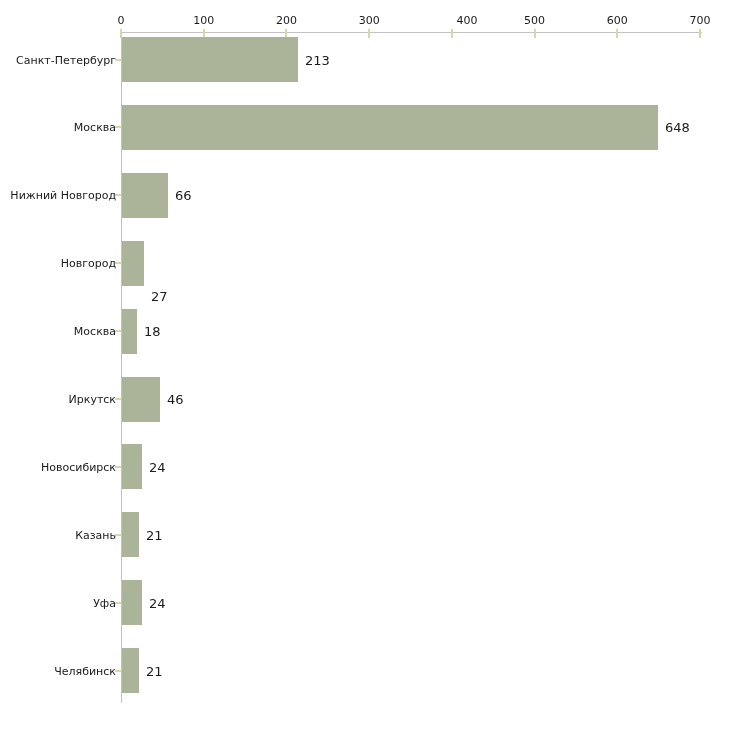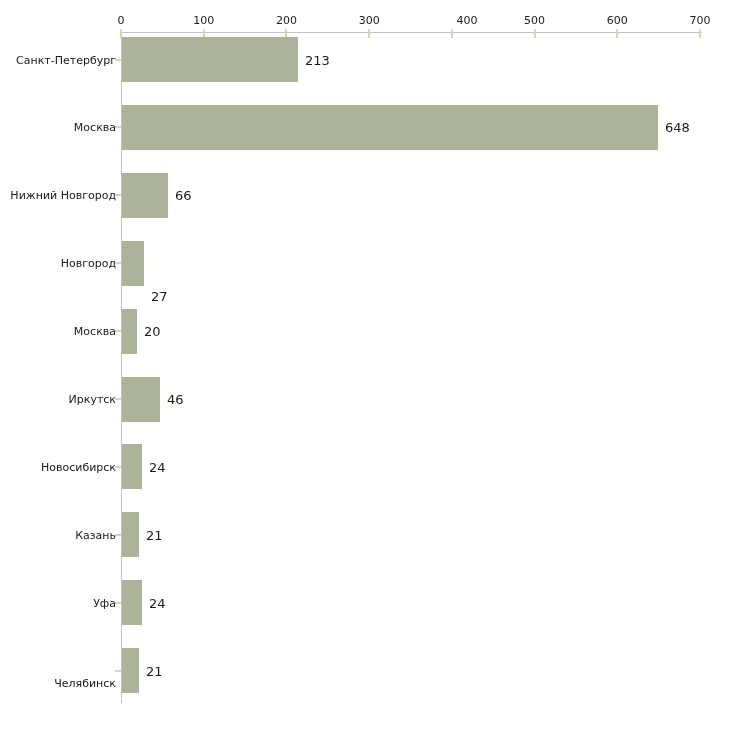"20" div.val-label { text: 20 -> 18 }
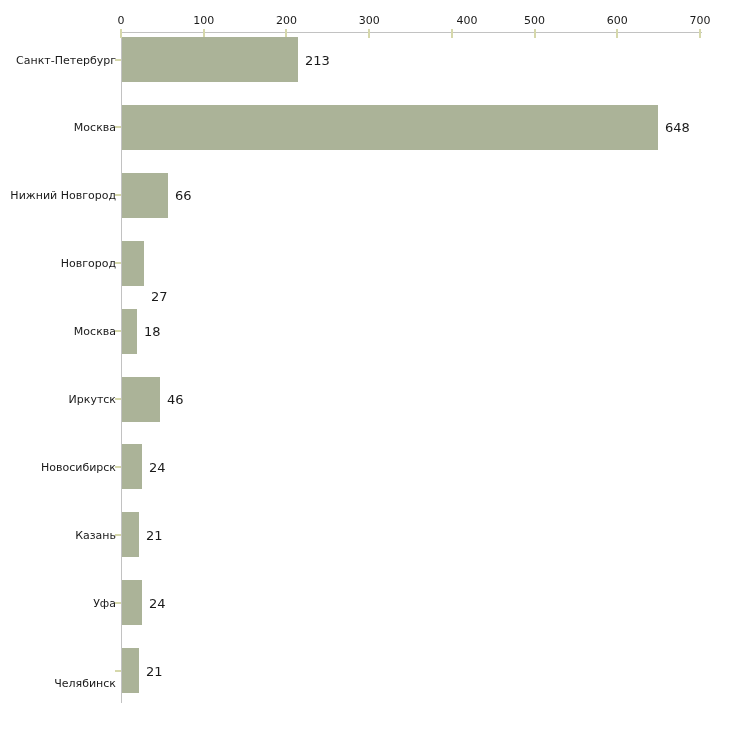"Челябинск" div.cat-label { margin-top: 12px -> none }
